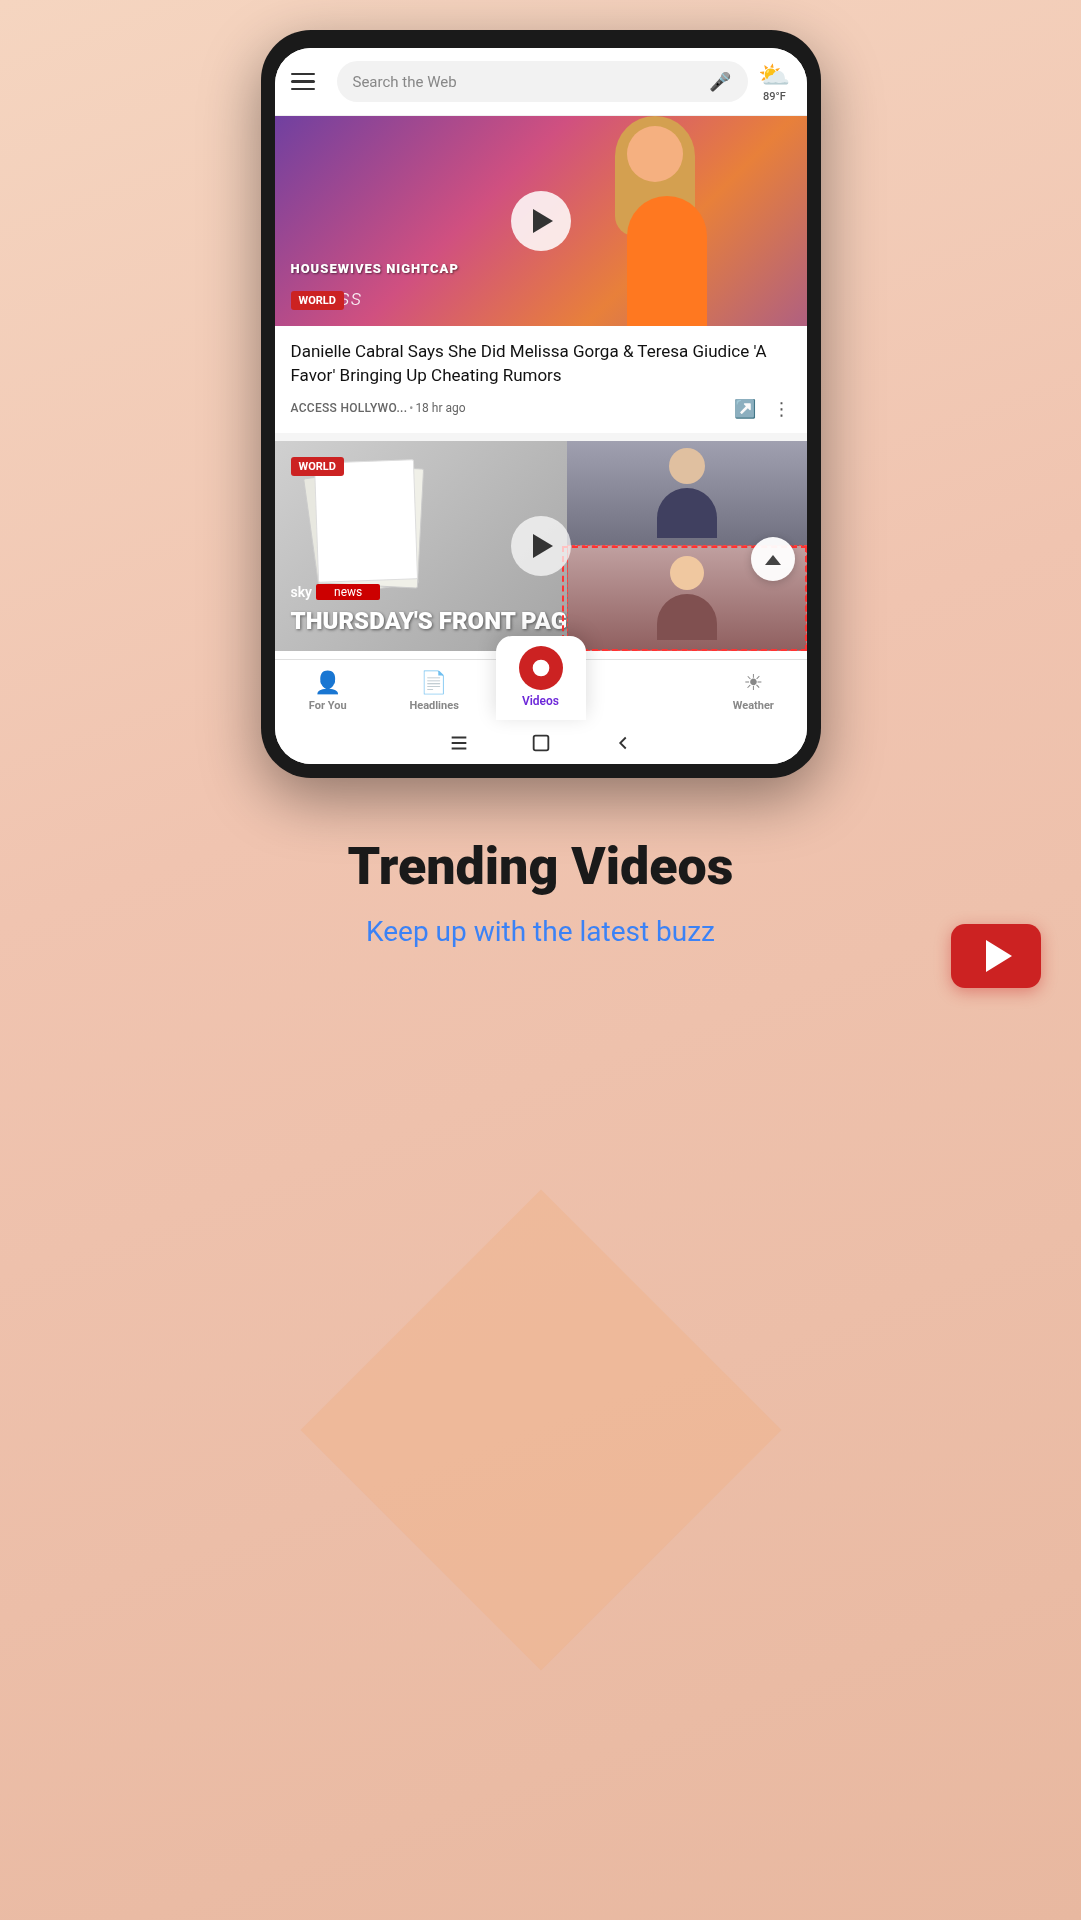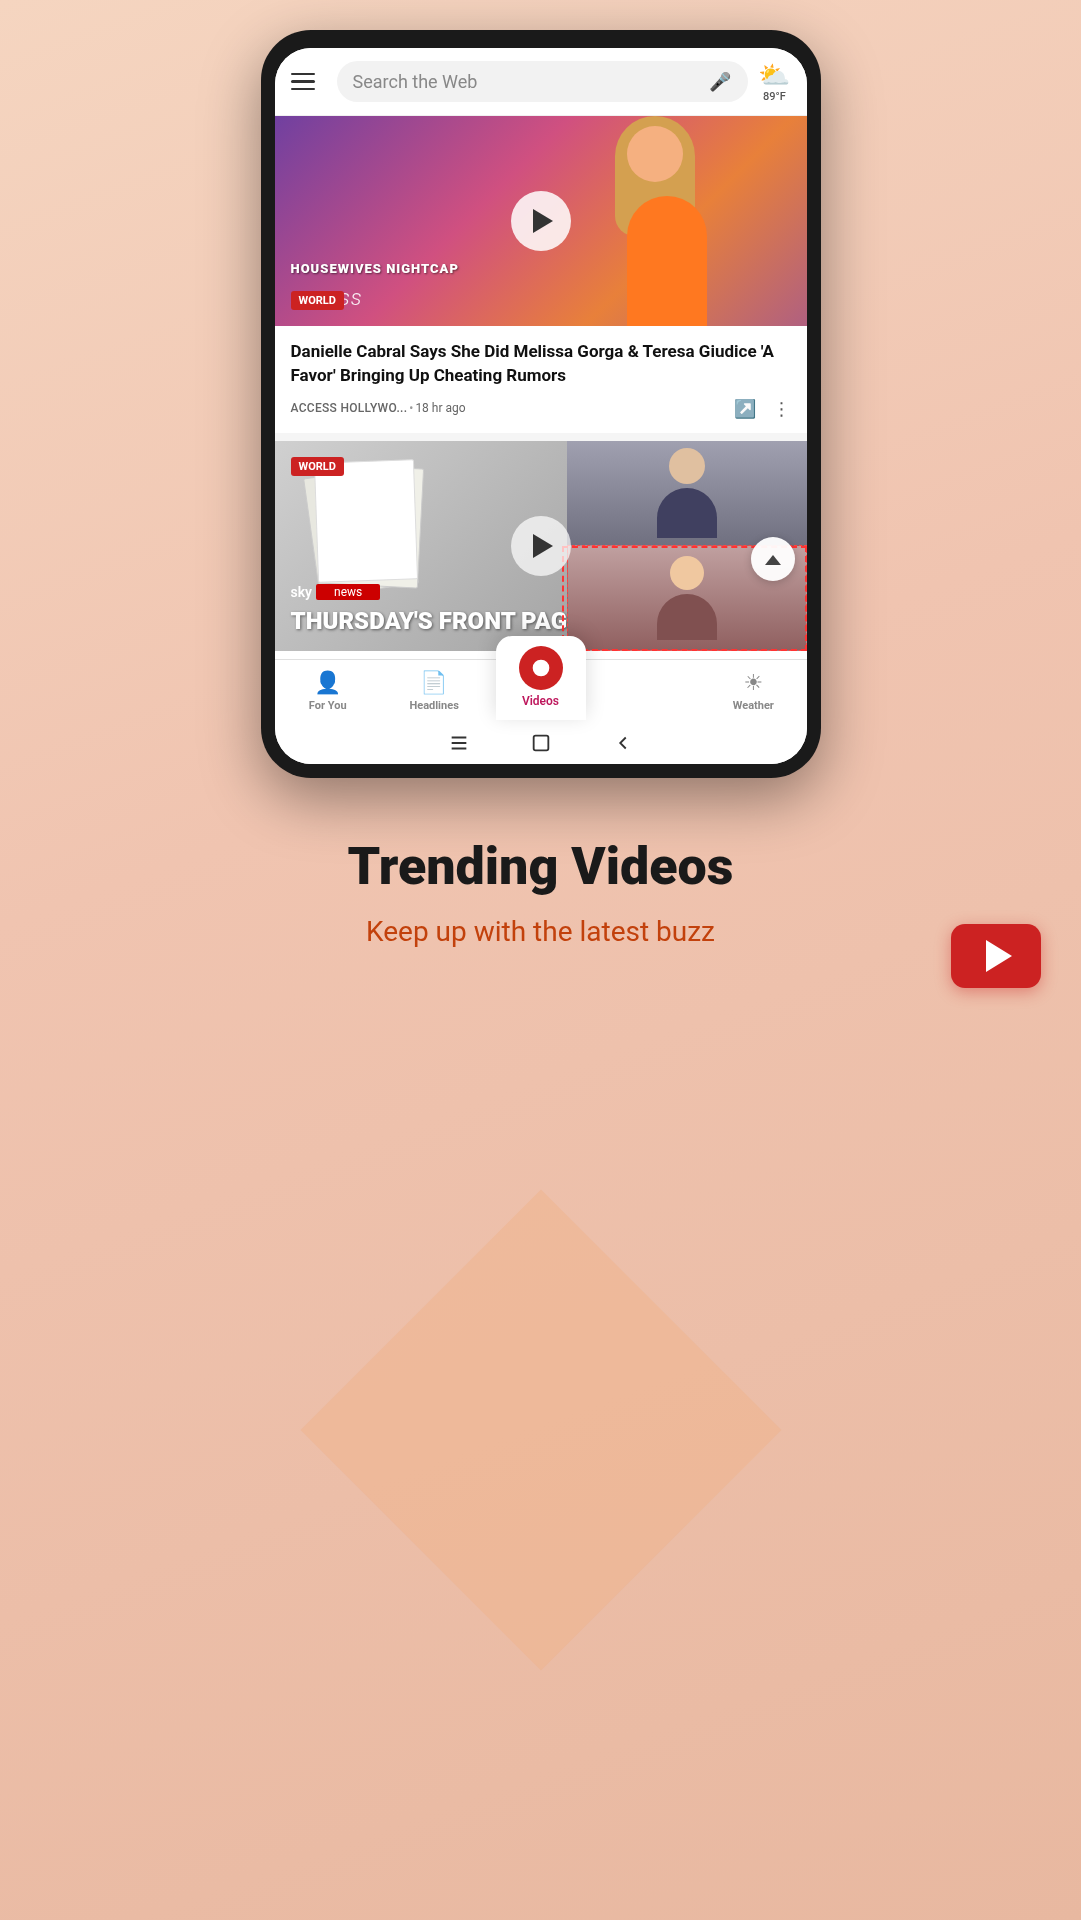"Search the Web" .search-text { font-size: 18px -> 15px }
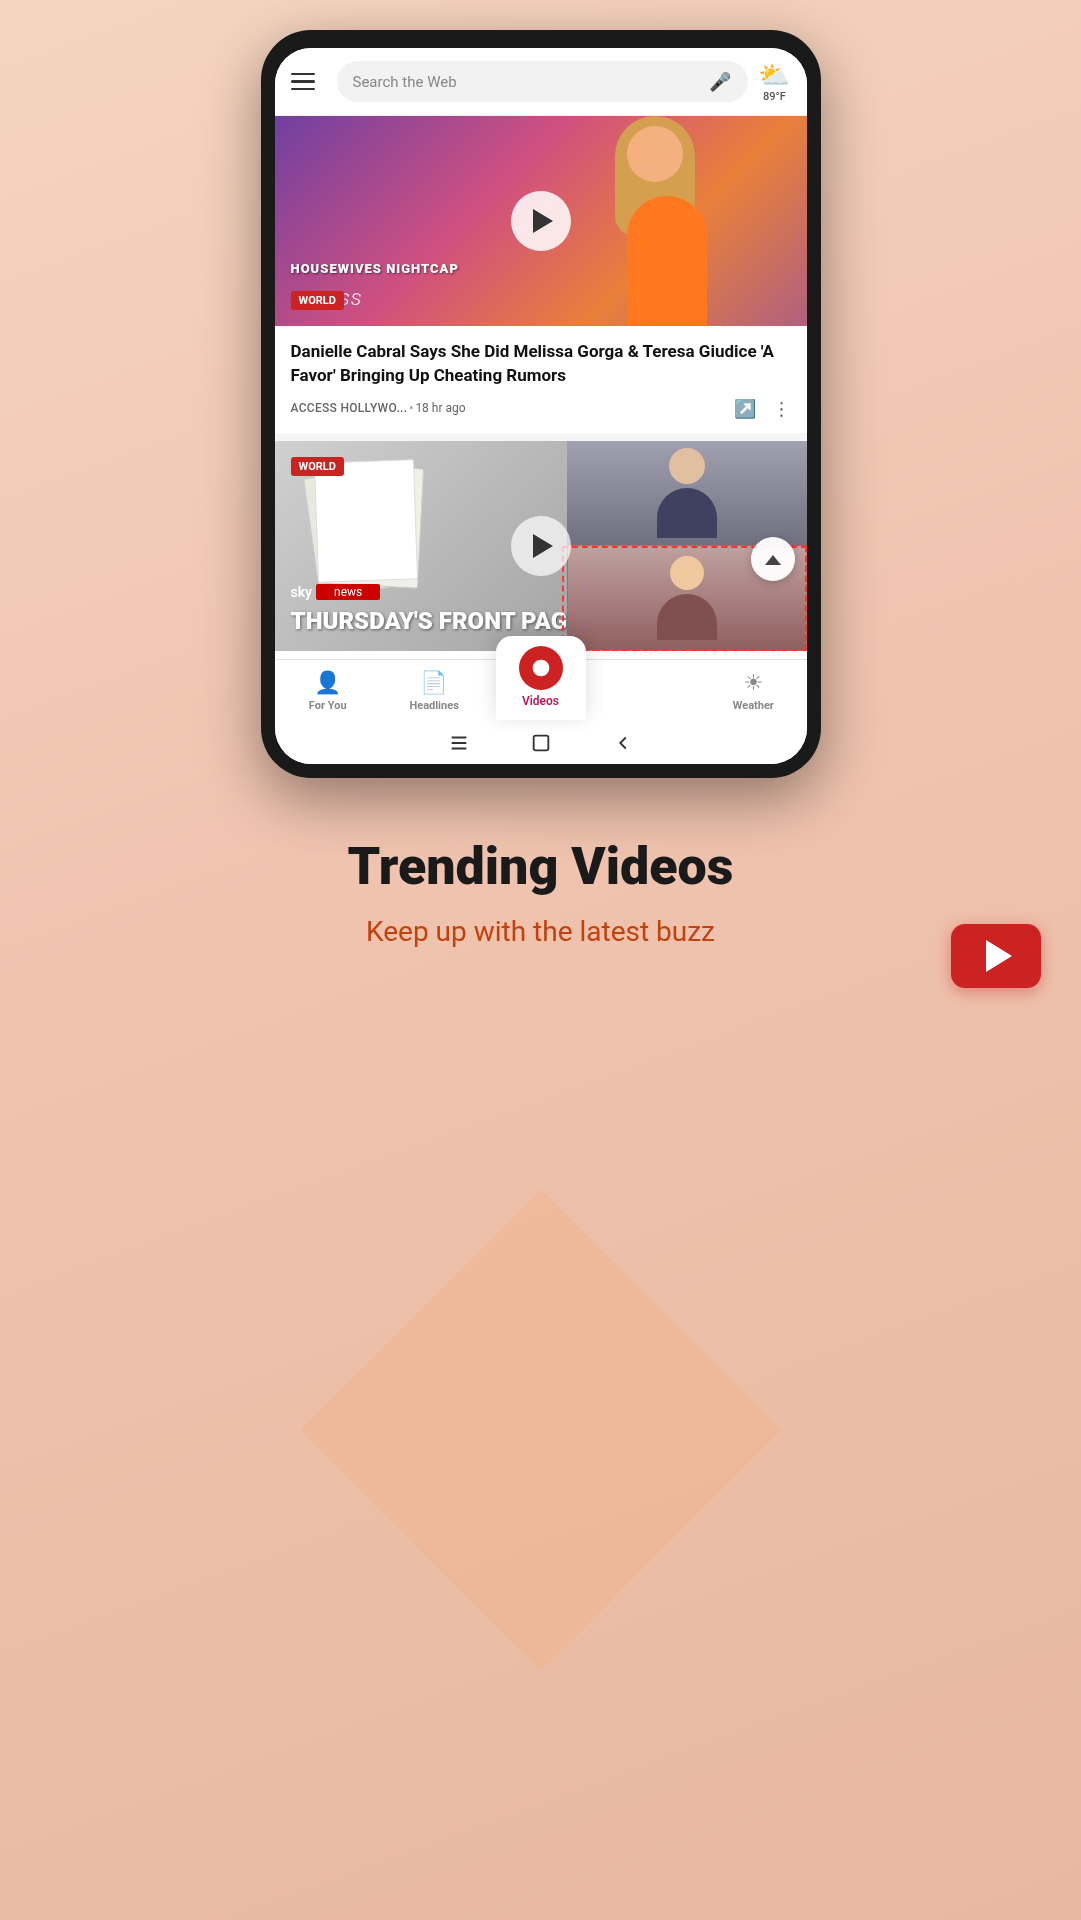"Danielle Cabral Says She Did" .news-title { font-weight: 700 -> 400 }
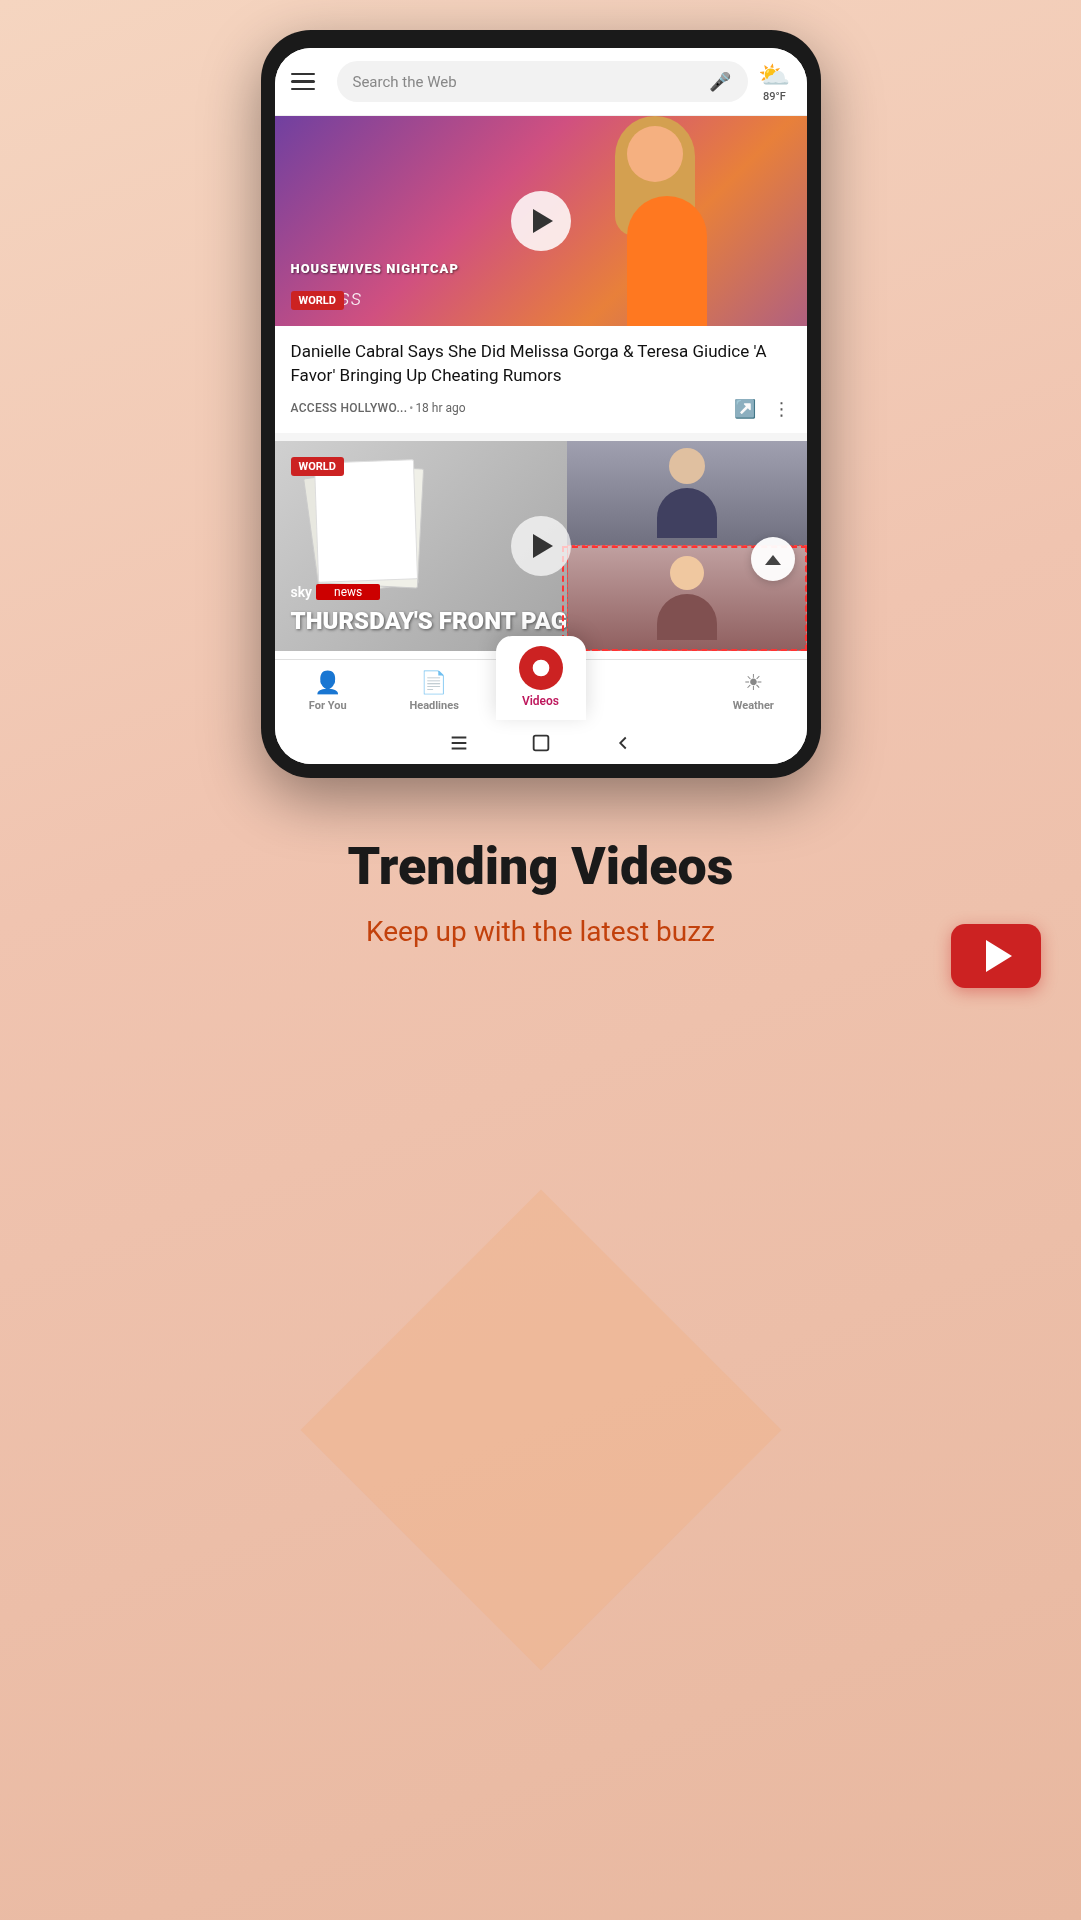"Videos" .videos-popup-label { color: #be185d -> #6d28d9 }
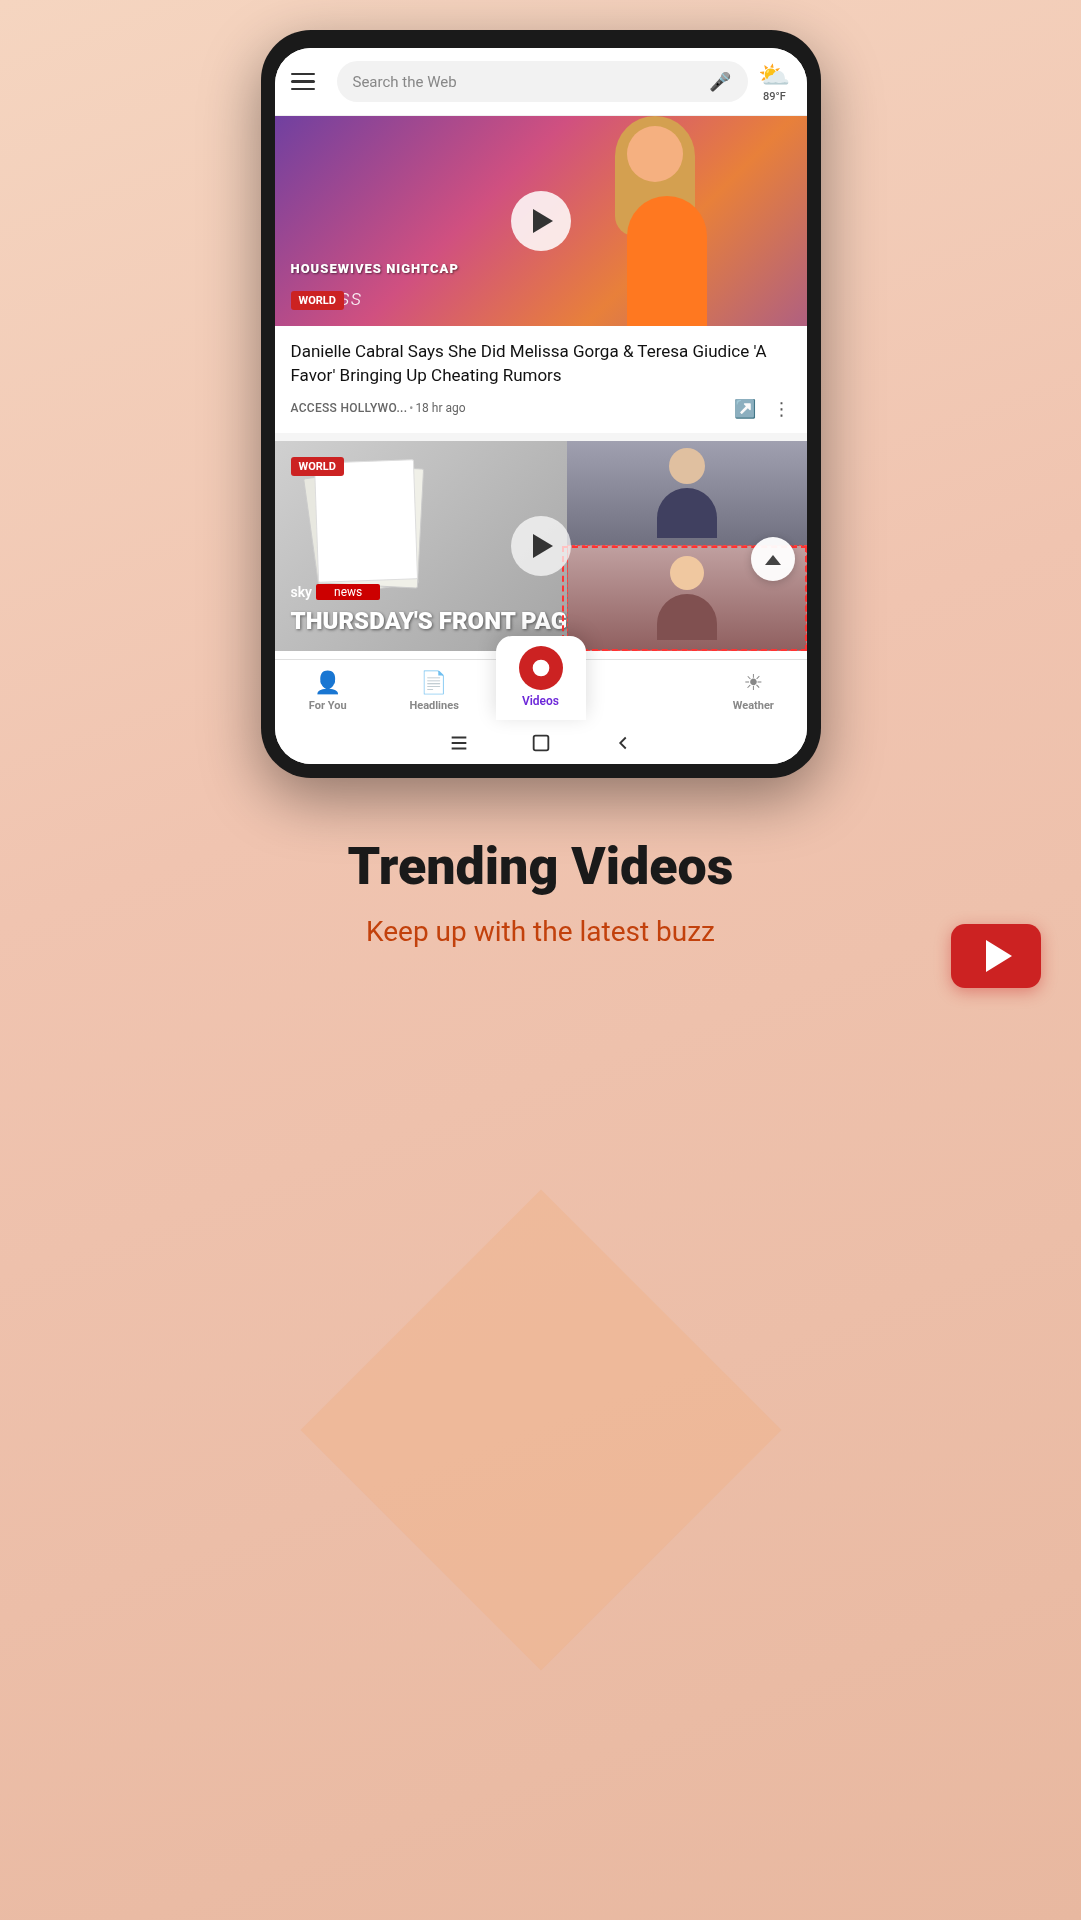"Keep up with the latest" .trending-subtitle { color: #c2410c -> #3b82f6 }
